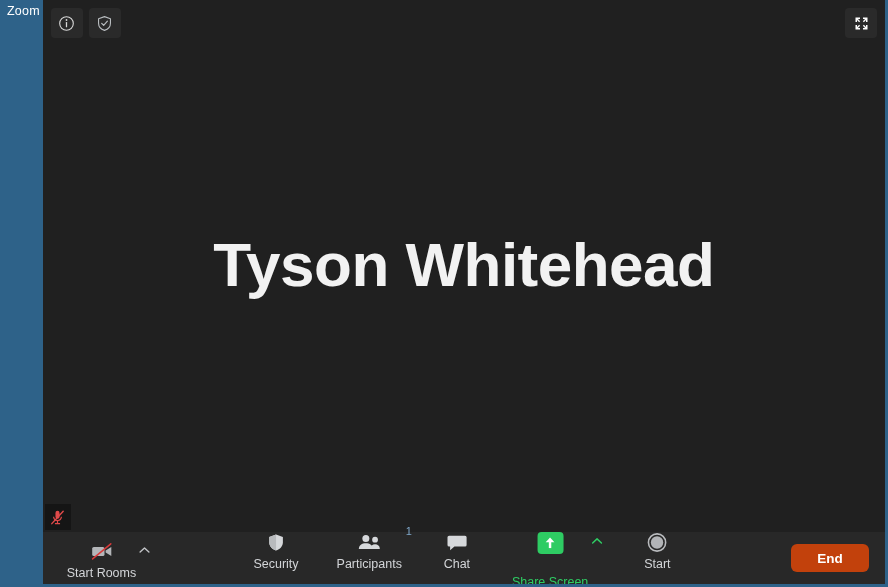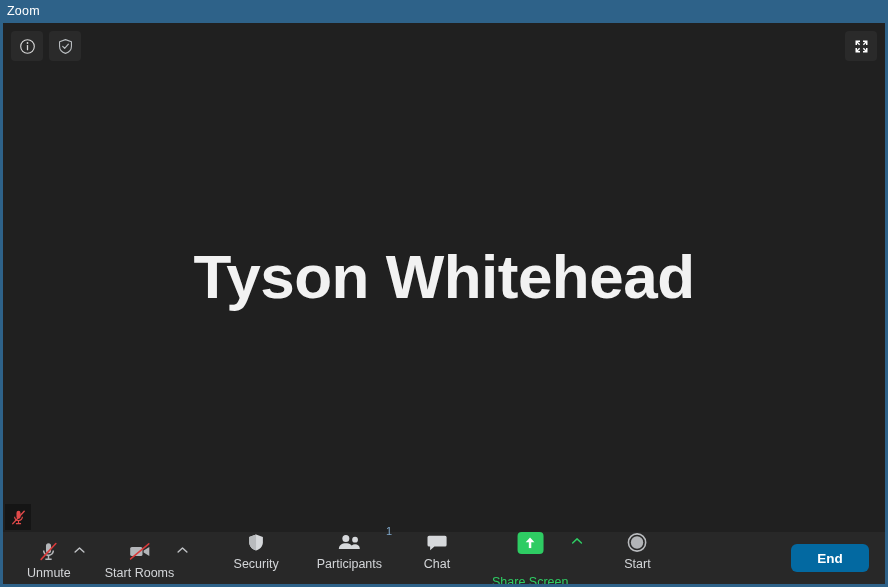"Zoom" #window { flex-direction: column -> row }
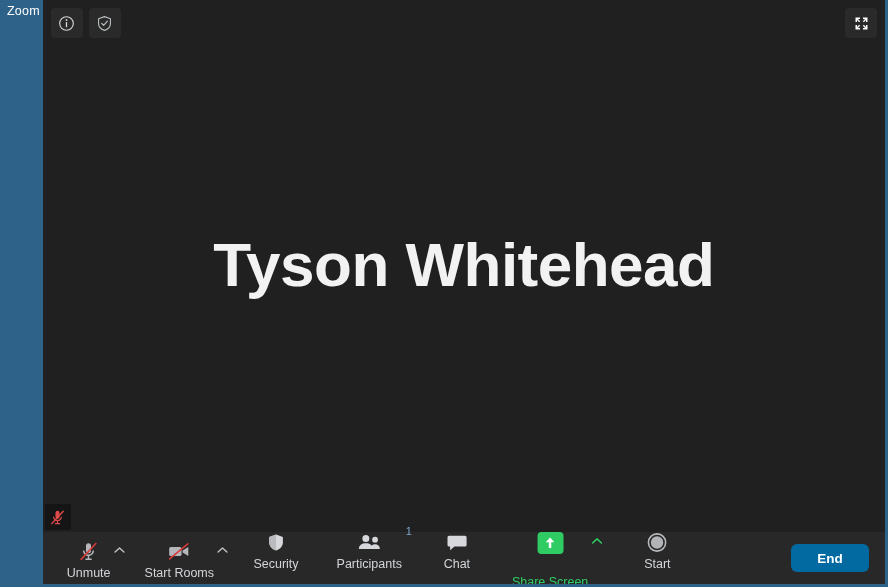"End" #end-button { background: #0369a1 -> #c2410c }
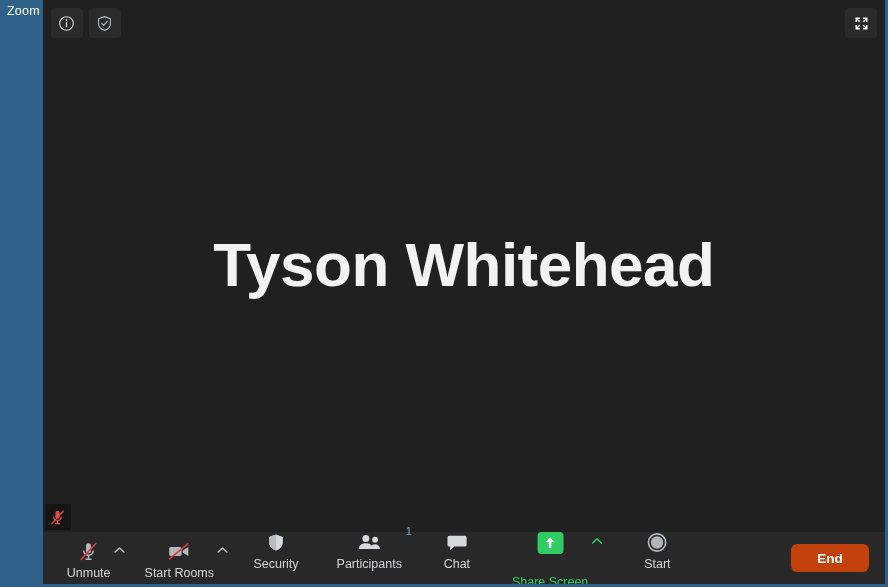"Unmute" div.tb-group { html: <div> <div> <span> <svg> <g> <rect></rect> <path></path> </g> <line></line> </svg> </span> <span>Unmute</span> </div> <span> <svg> <path></path> </svg> </span> </div> -> none }
